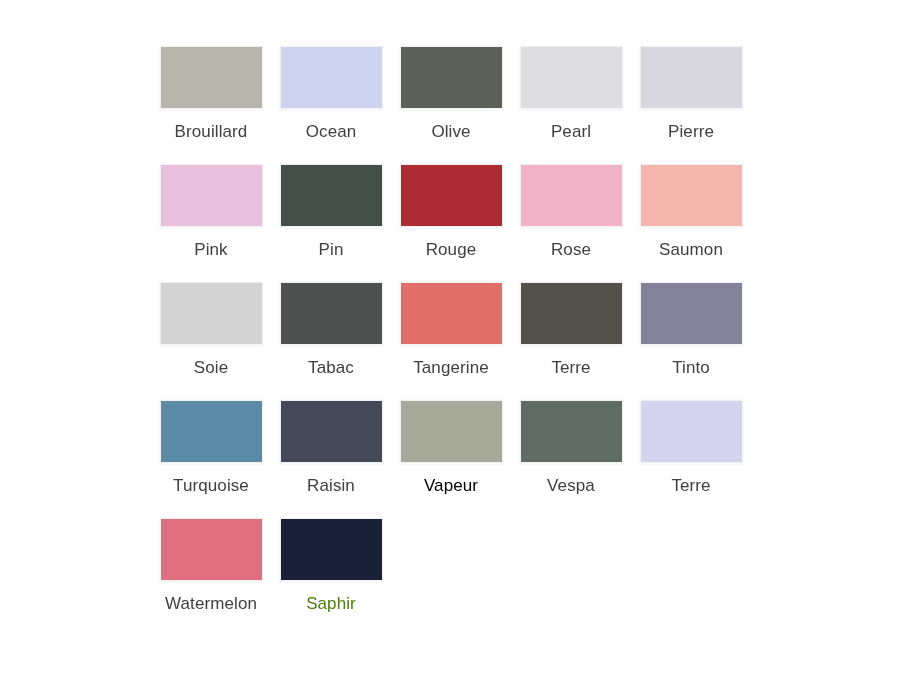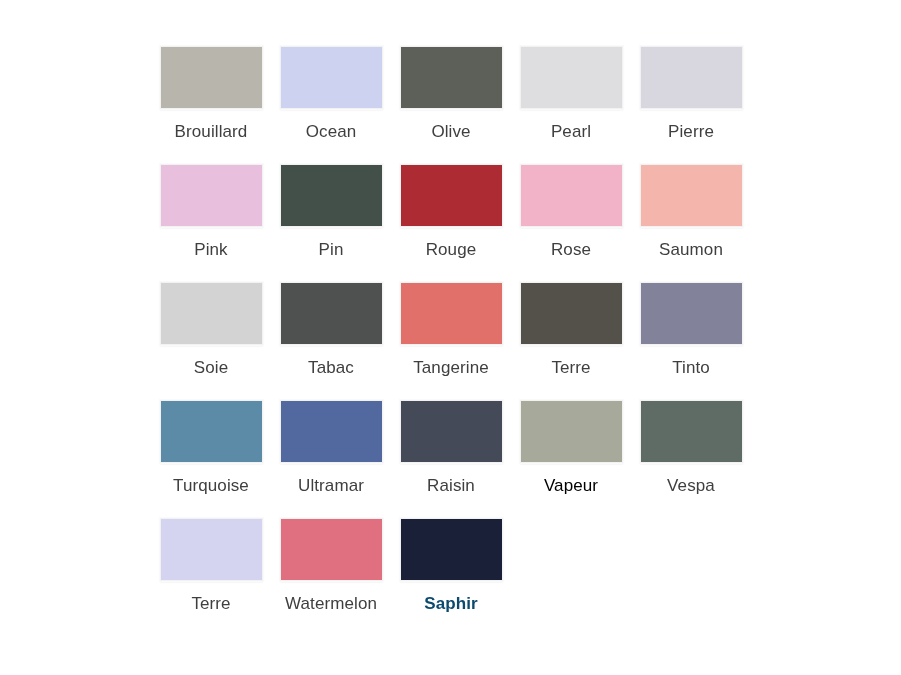"Ultramar" div.swatch-cell { html: <div> <div></div> <div>Ultramar</div> </div> -> none }
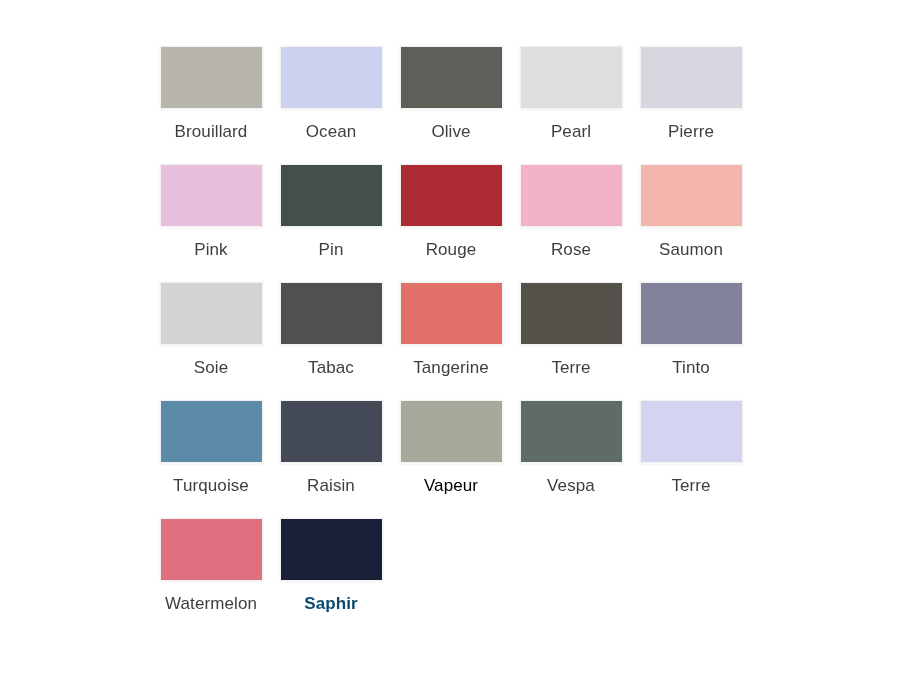"Saphir" div.swatch-label { color: #0c4a6e -> #4d7c0f; font-weight: bold -> none }
